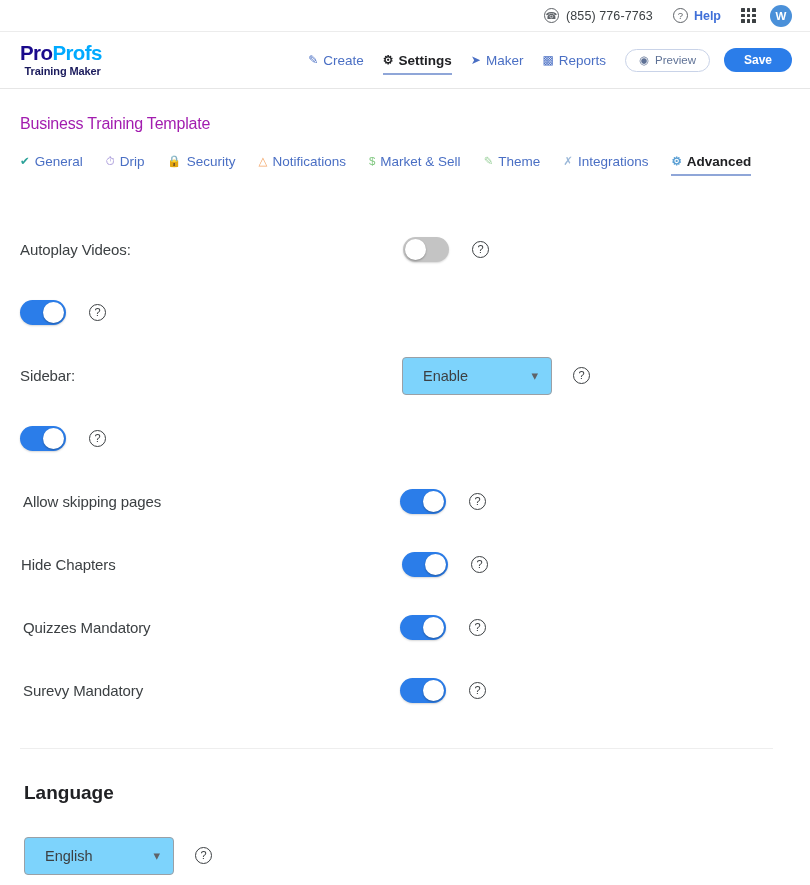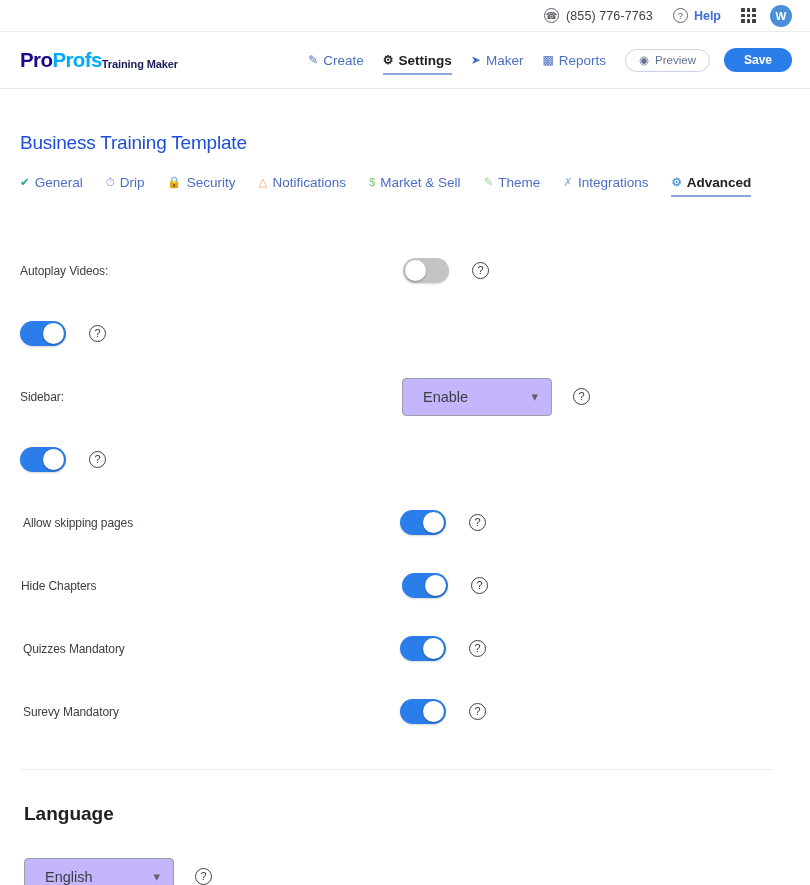"ProProfs" .logo { flex-direction: row -> column }
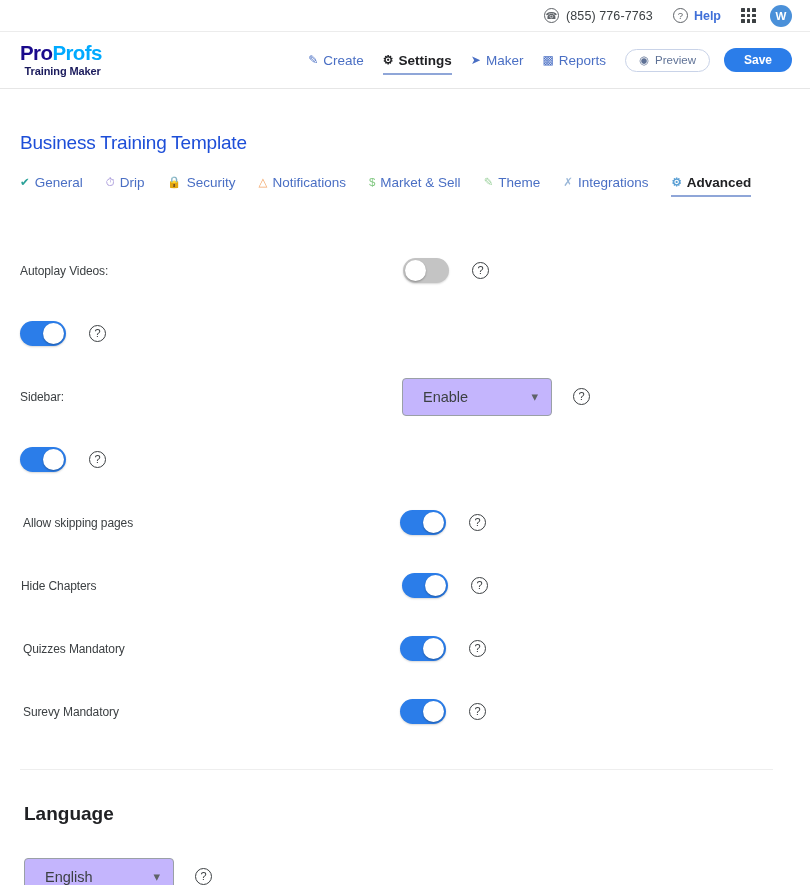"Business Training Template" .page-title { color: #1d4ed8 -> #a21caf; font-size: 19px -> 16px; margin-top: 43px -> 26px }
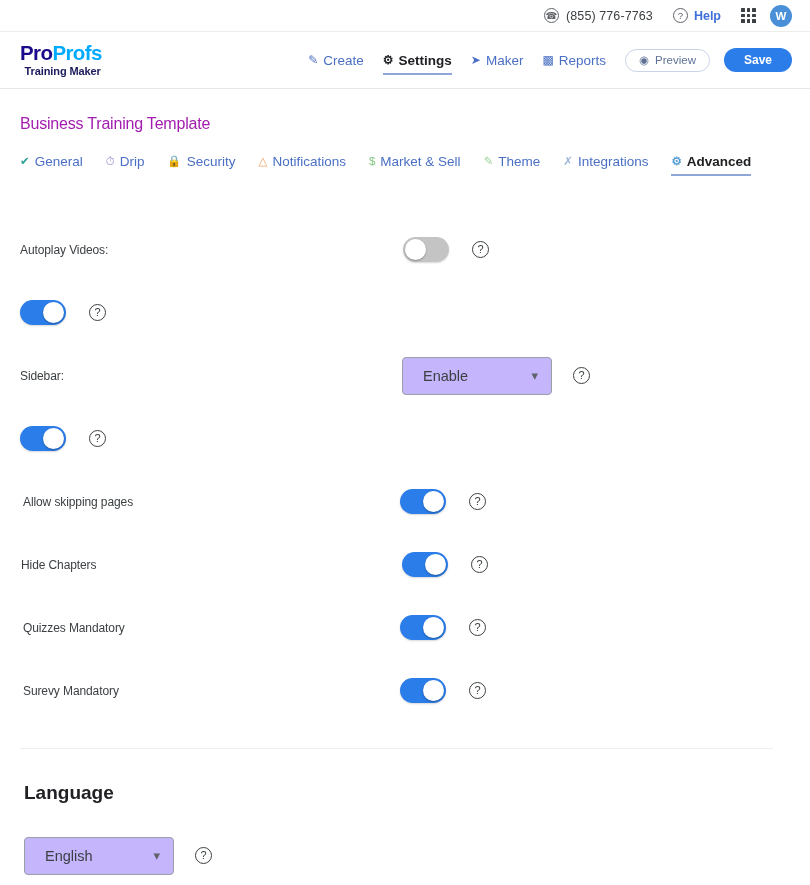"Autoplay Videos:" .row-label { font-size: 12px -> 15px }
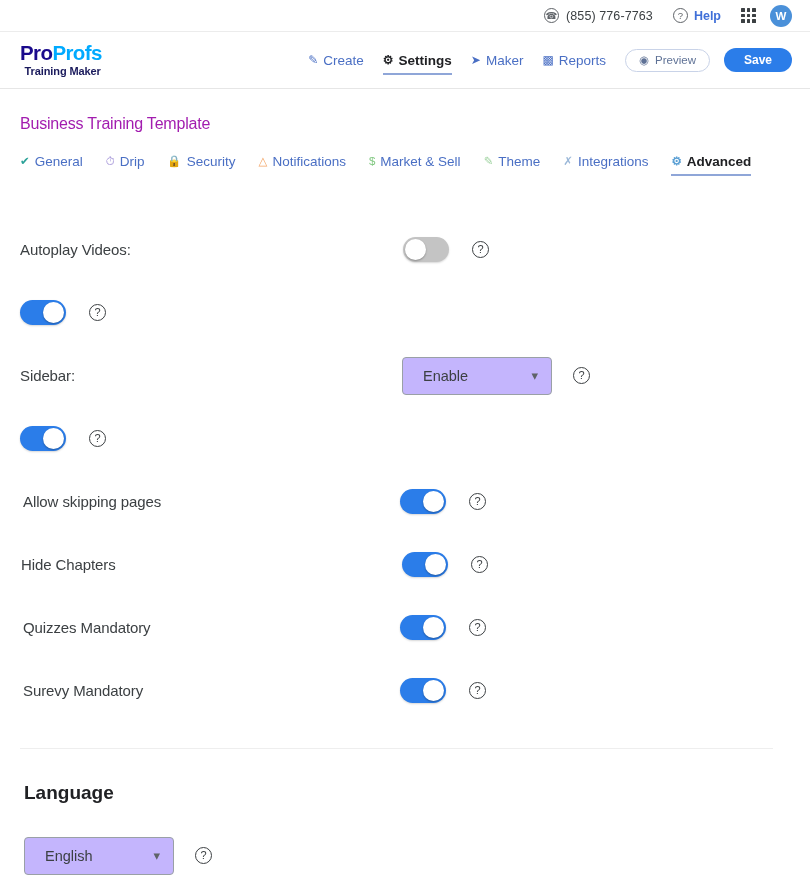"Enable" .select { background: #c4b5fd -> #7dd3fc }
